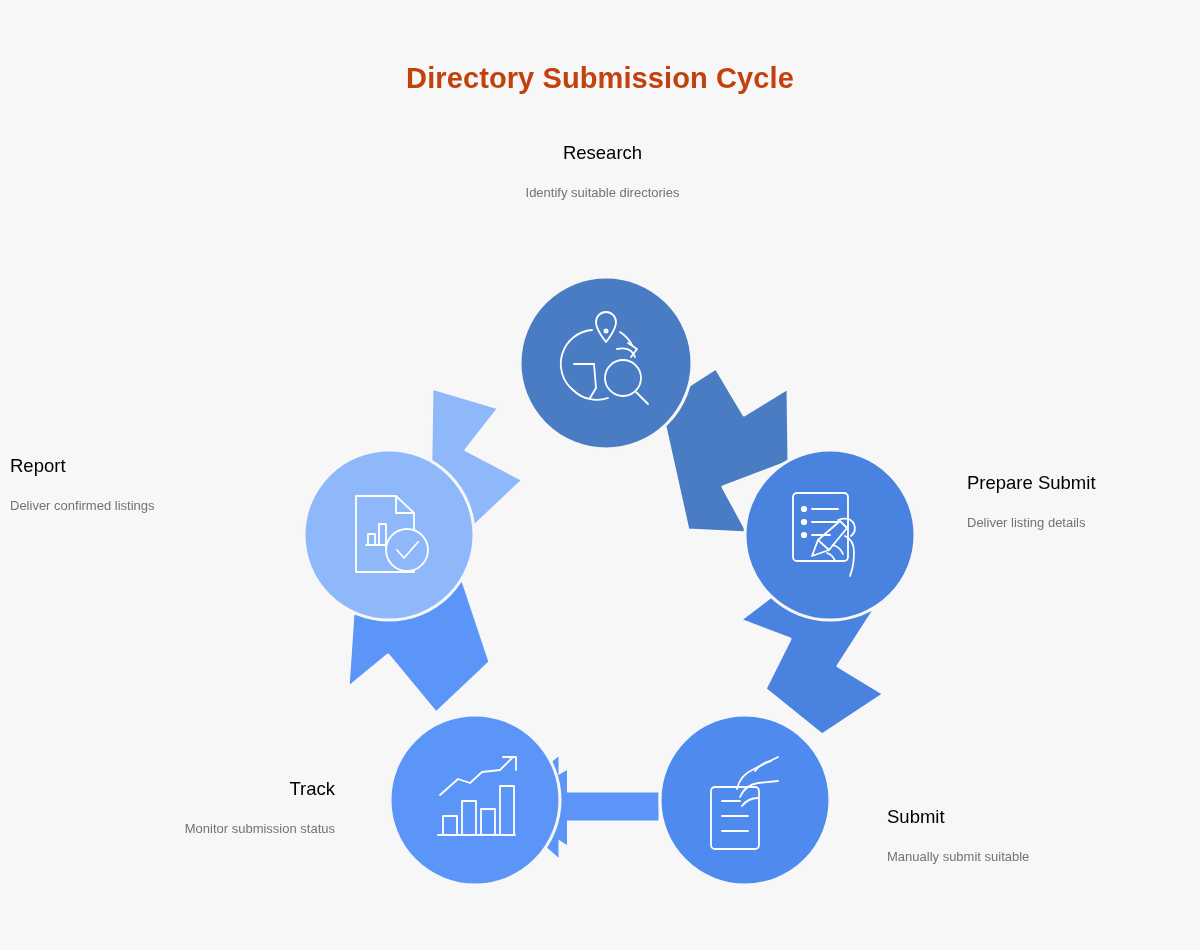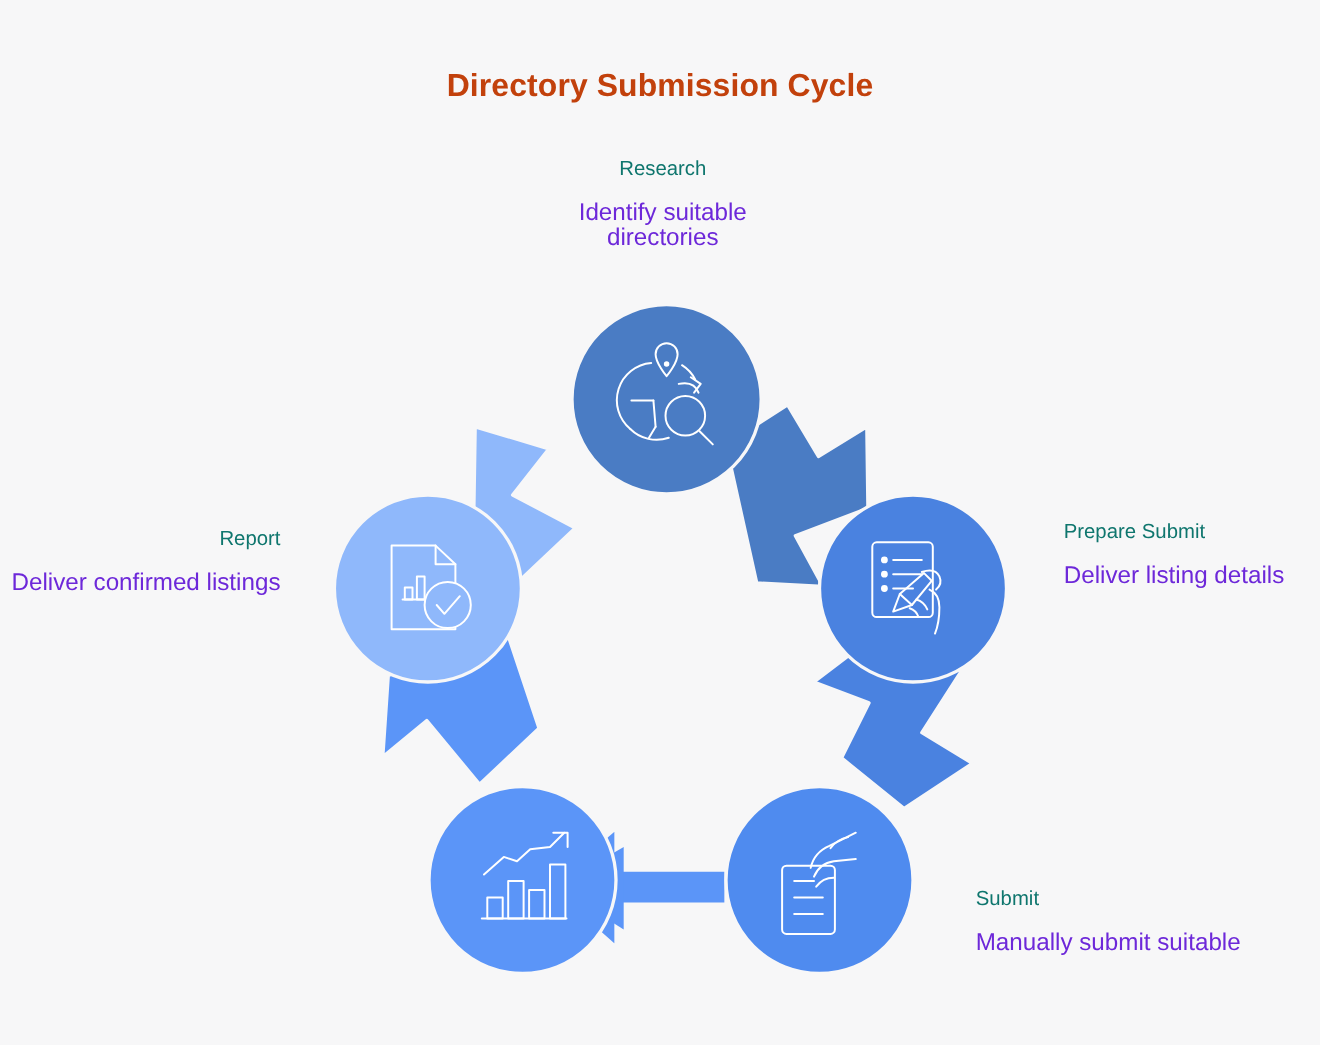"Research" .label-title { color: #0f766e -> #000000 }
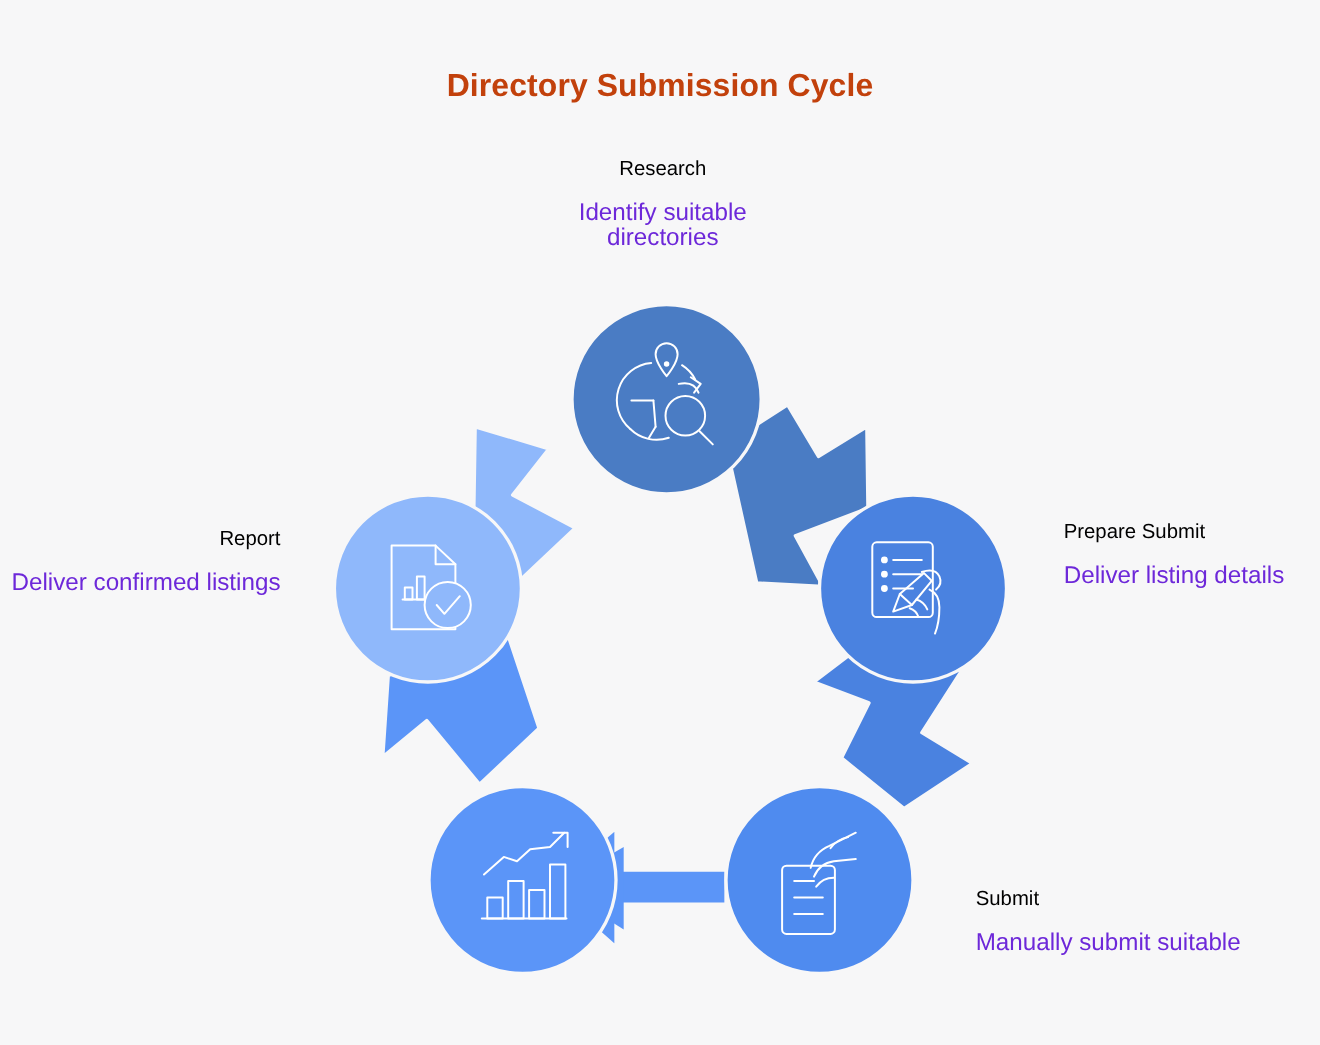"Identify suitable directories" .label-desc { color: #6d28d9 -> #737373; font-size: 22px -> 13px }
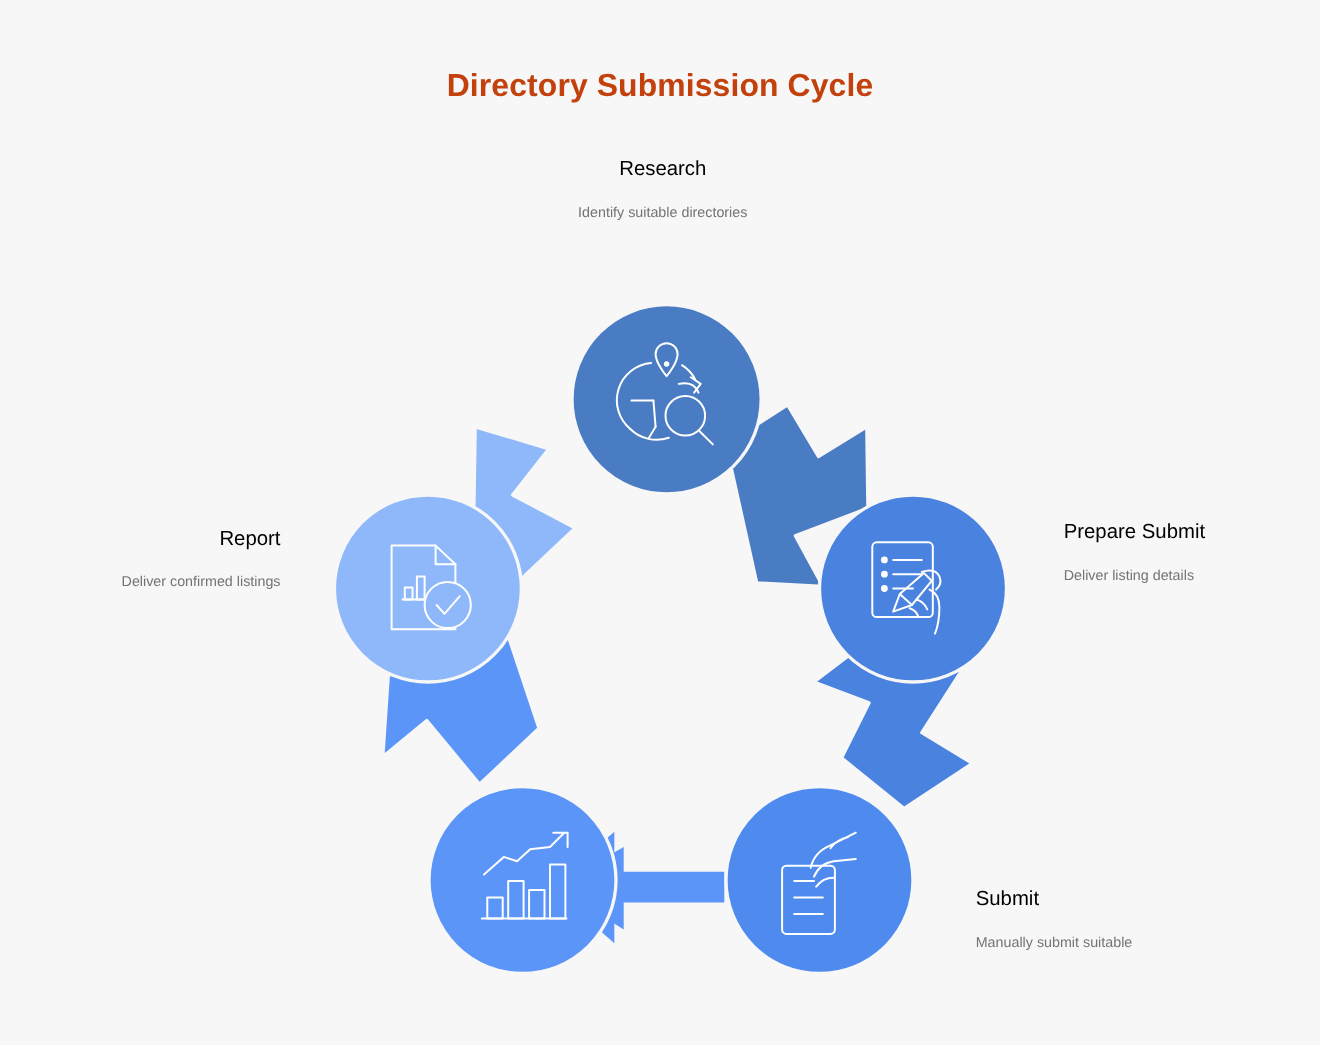"Report" .lbl-report { text-align: right -> none; top: 477px -> 454px }
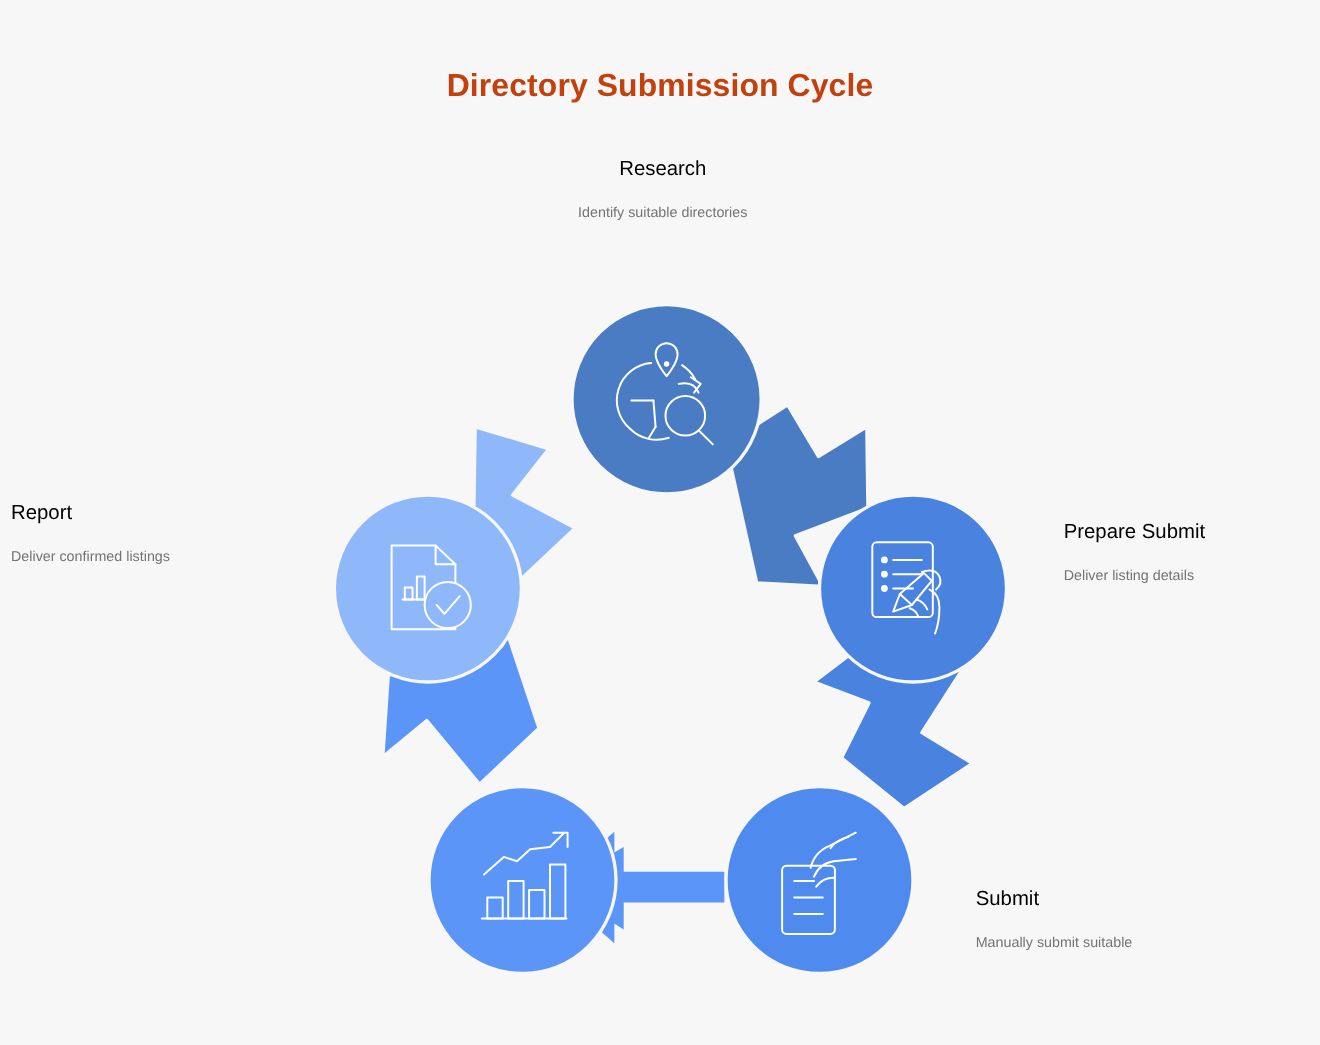"Track" div.label-block { html: none -> <div> <div>Track</div> <div>Monitor submission status</div> </div> }
